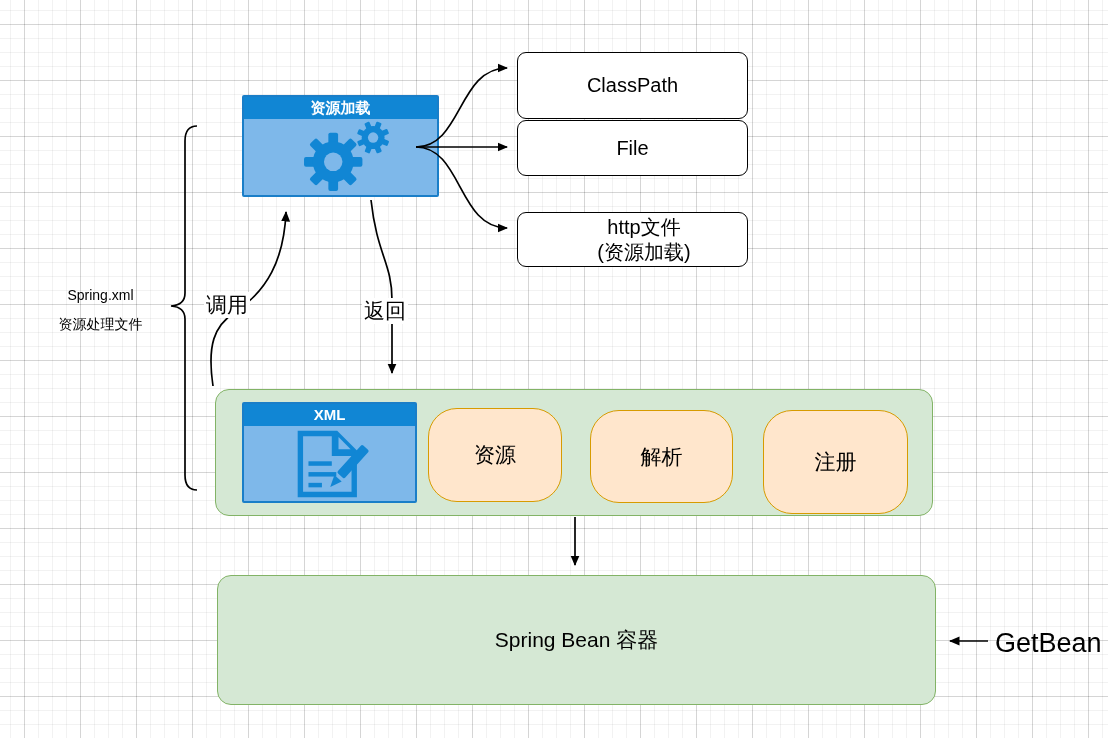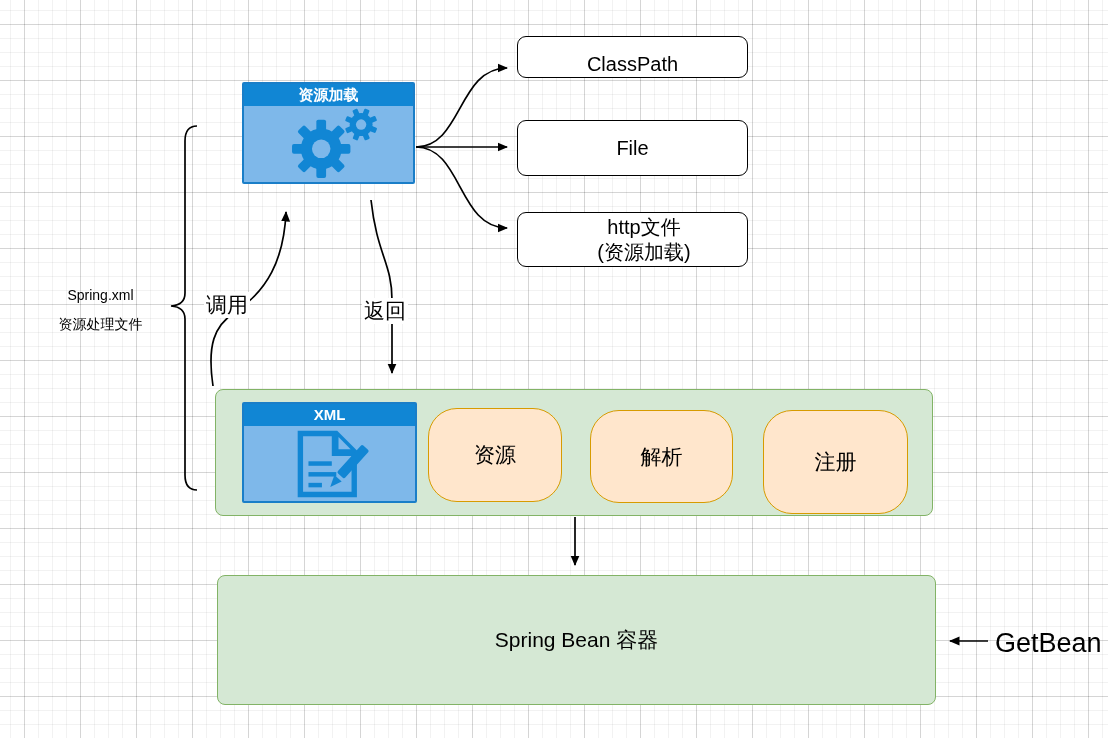"ClassPath" div.node { height: 42px -> 67px; justify-content: flex-end -> none; top: 36px -> 52px }
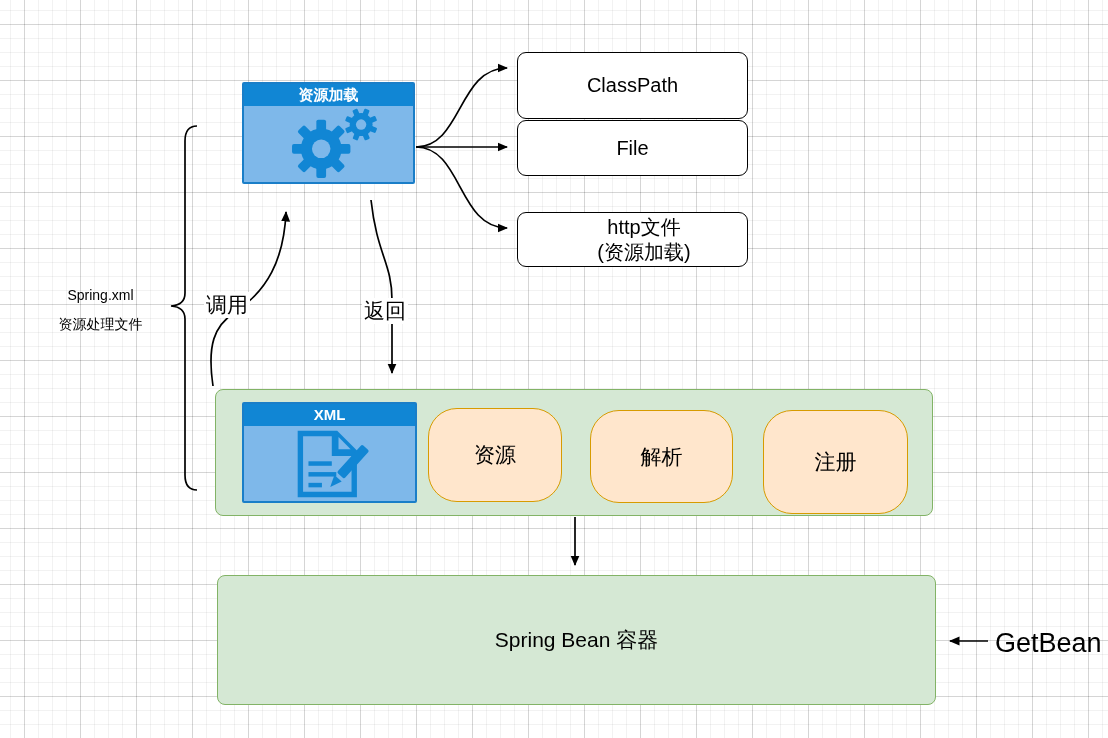"资源加载" div.node { top: 82px -> 95px; width: 173px -> 197px }
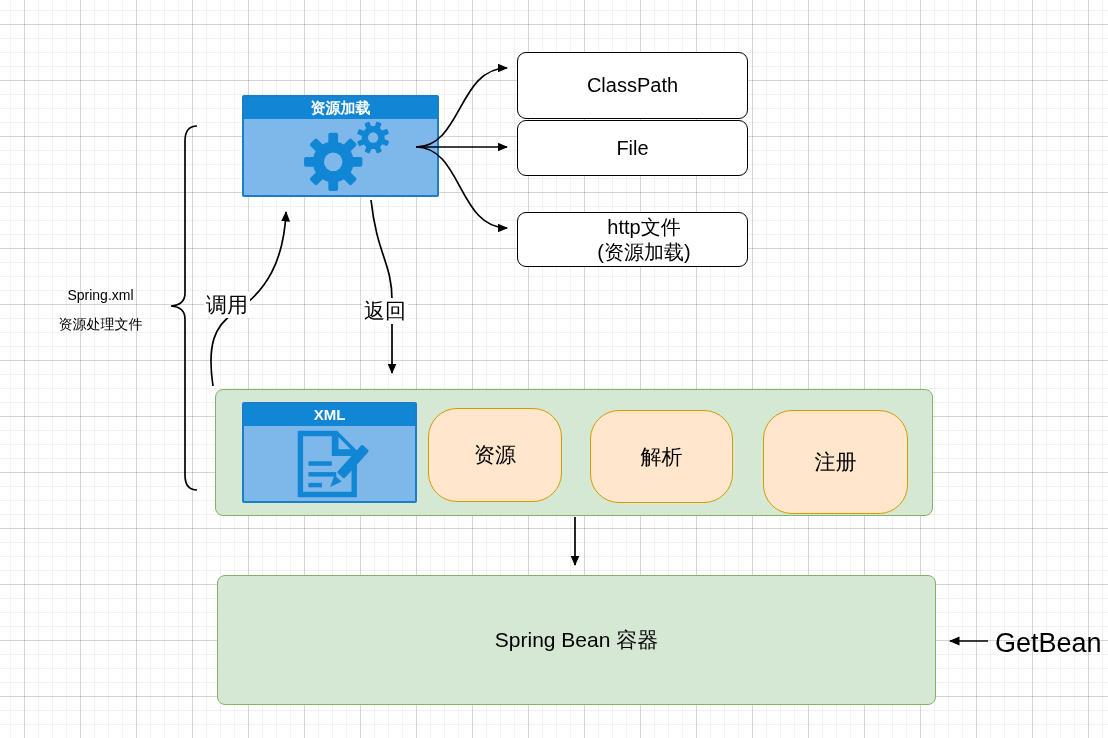"Spring Bean 容器" .green { border-radius: 8px -> 14px }
